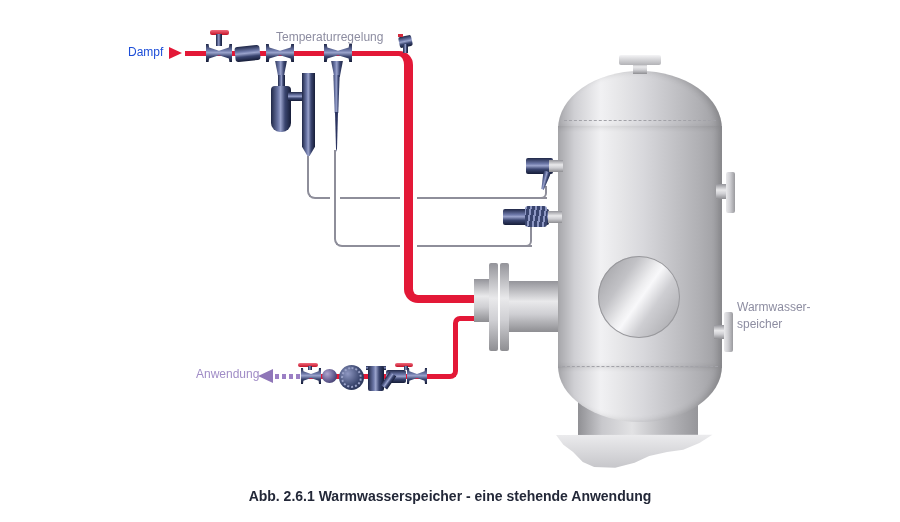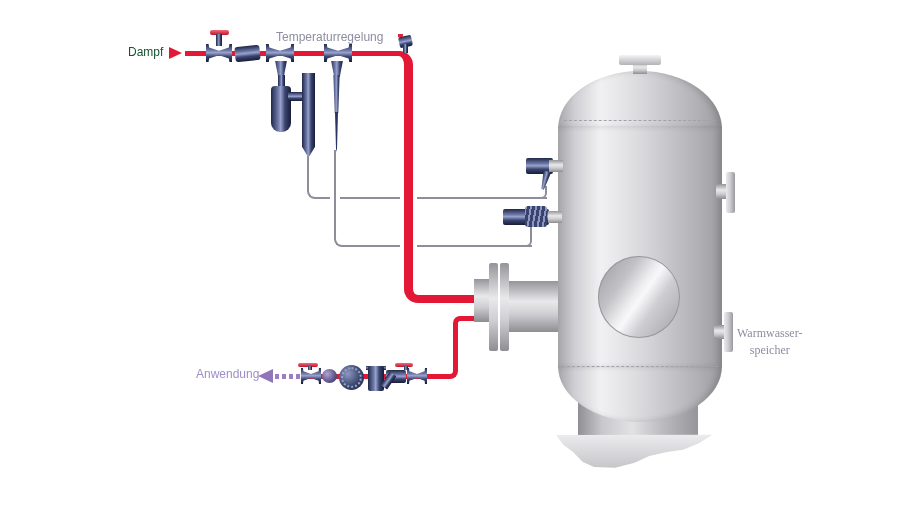"Dampf" span.lbl { color: #14532d -> #1d4ed8 }
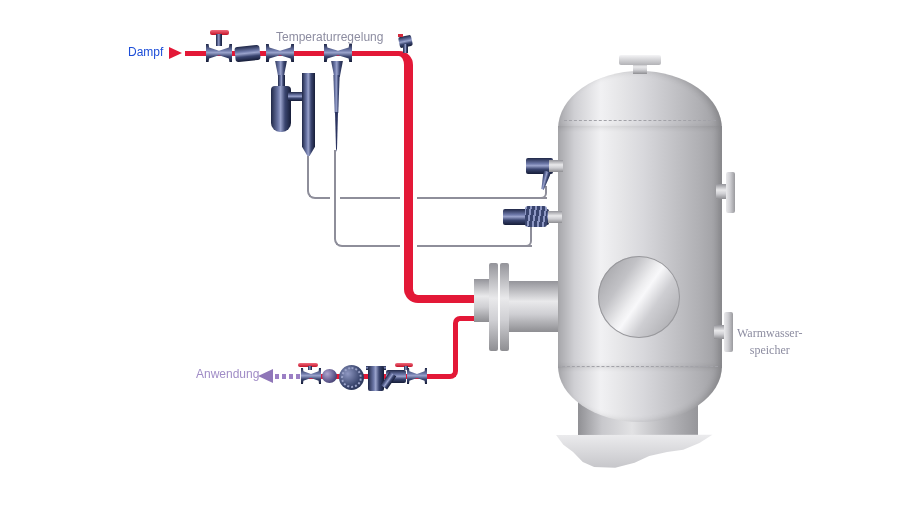"Warmwasser-" span.lbl { font-family: Liberation Serif, serif -> none; top: 325px -> 299px }
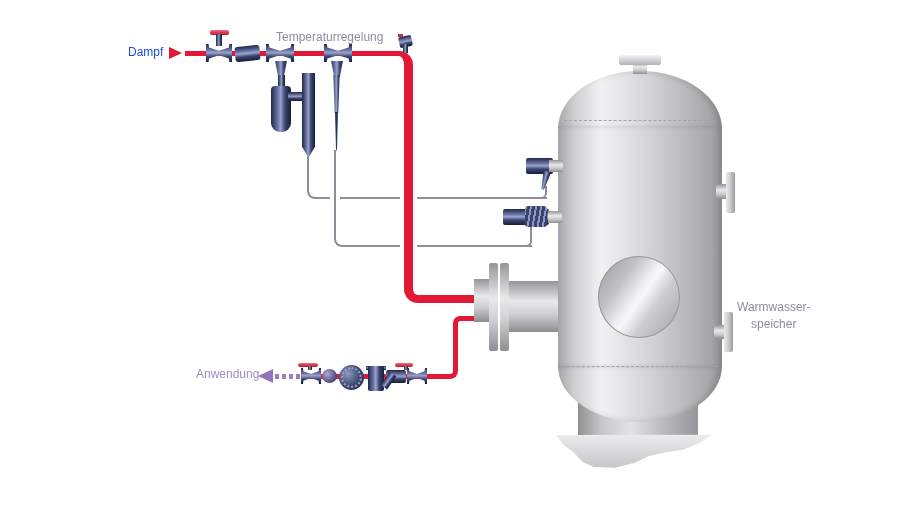"speicher" span { text-align: center -> none }
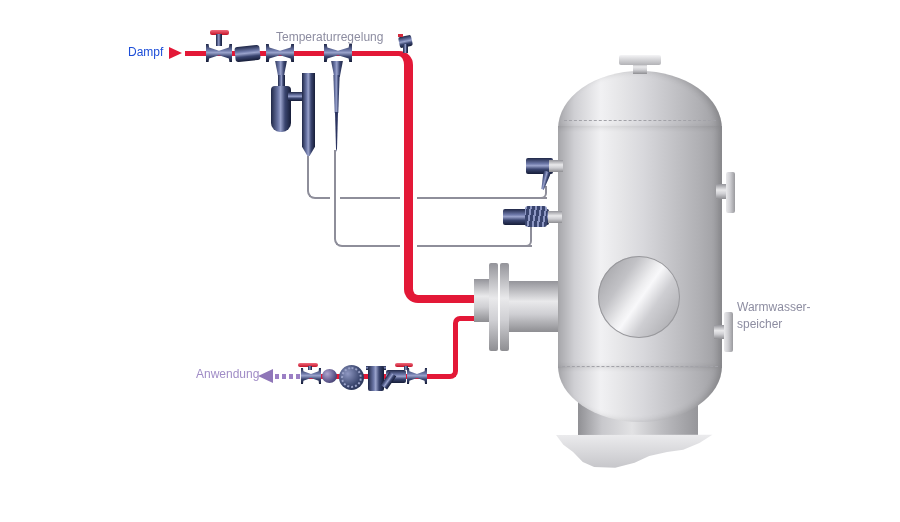"Abb. 2.6.1 Warmwasserspeicher - eine" div { html: none -> <div>Abb. 2.6.1 Warmwasserspeicher - eine stehende Anwendung</div> }
